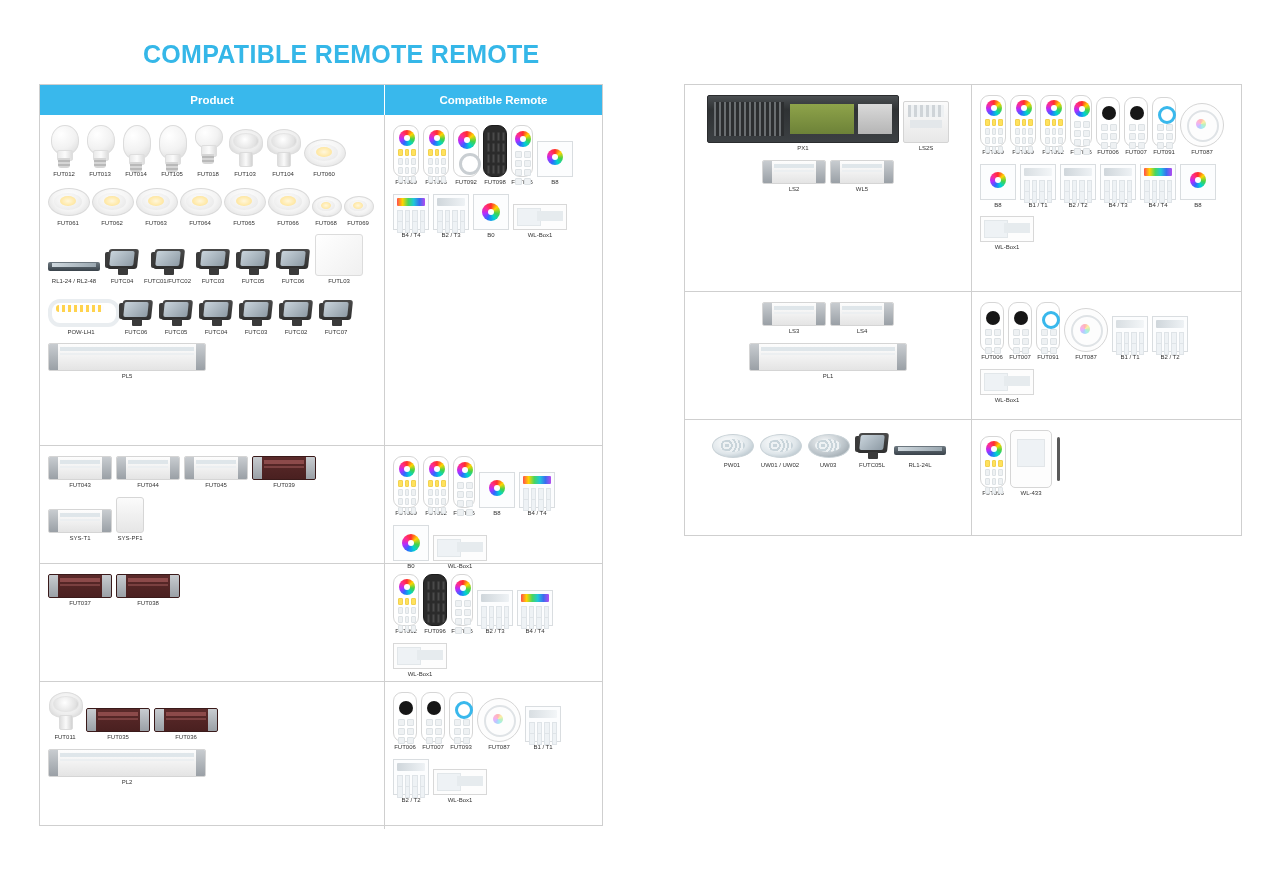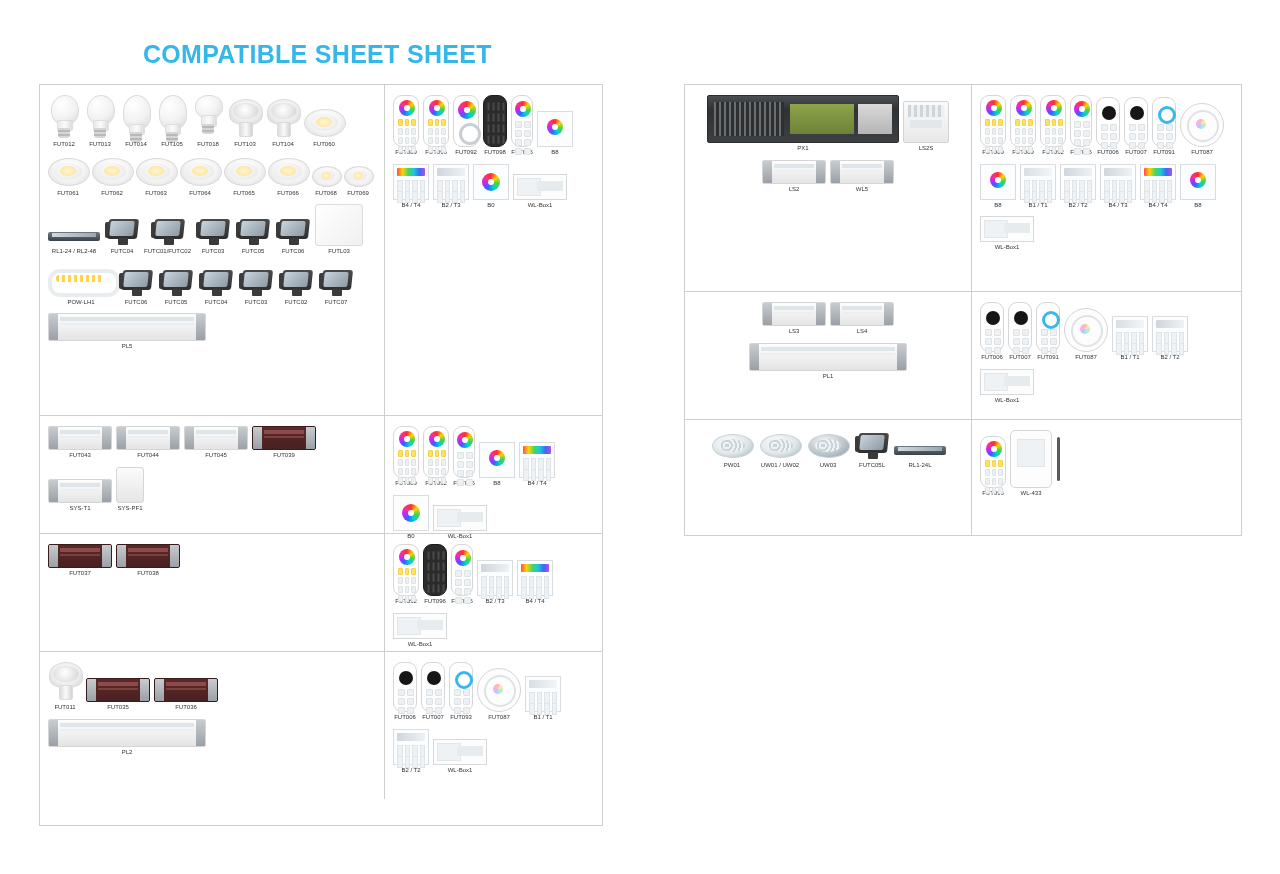"COMPATIBLE SHEET SHEET" div.page-title { text: SHEET SHEET -> REMOTE REMOTE }
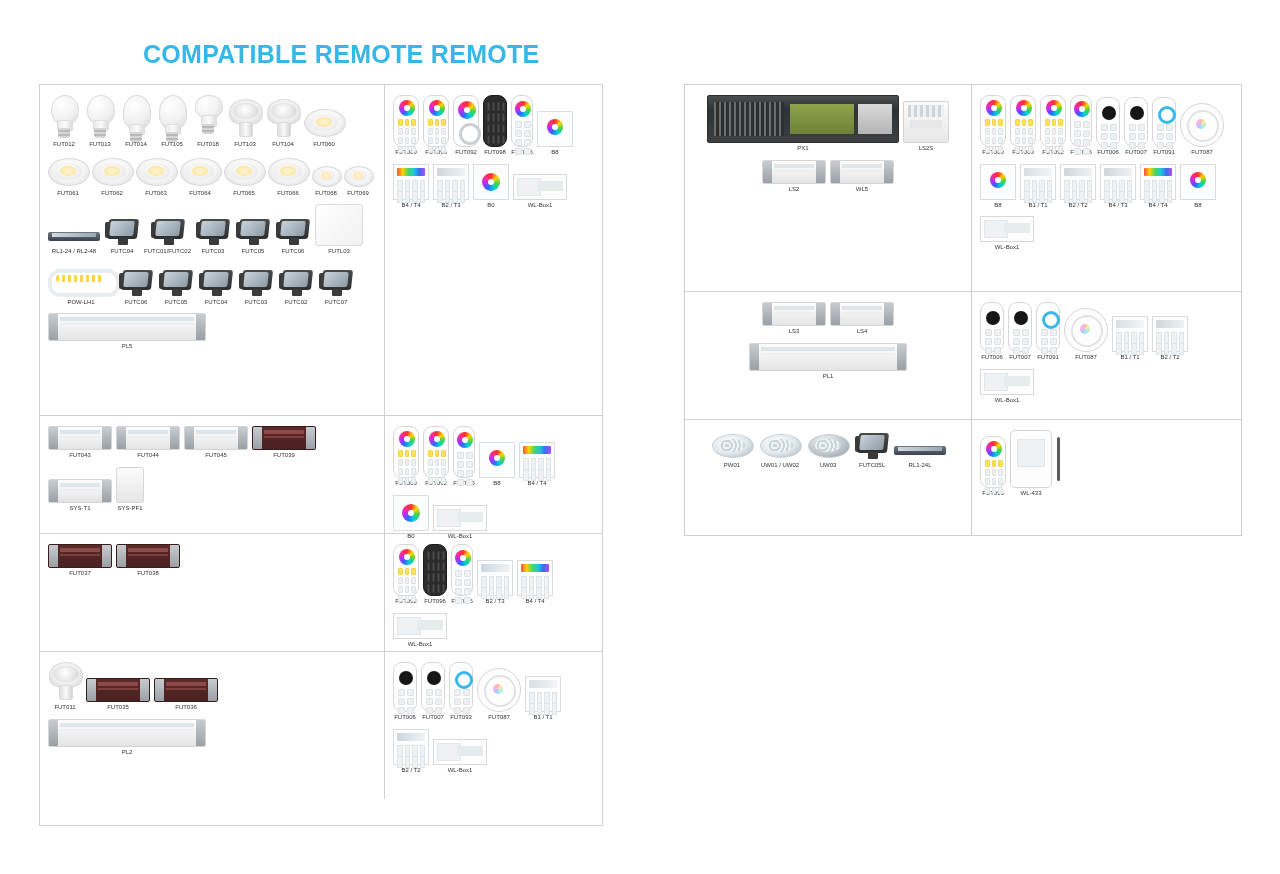"Product" div.hdr { html: none -> <div> <div>Product</div> <div>Compatible Remote</div> </div> }
